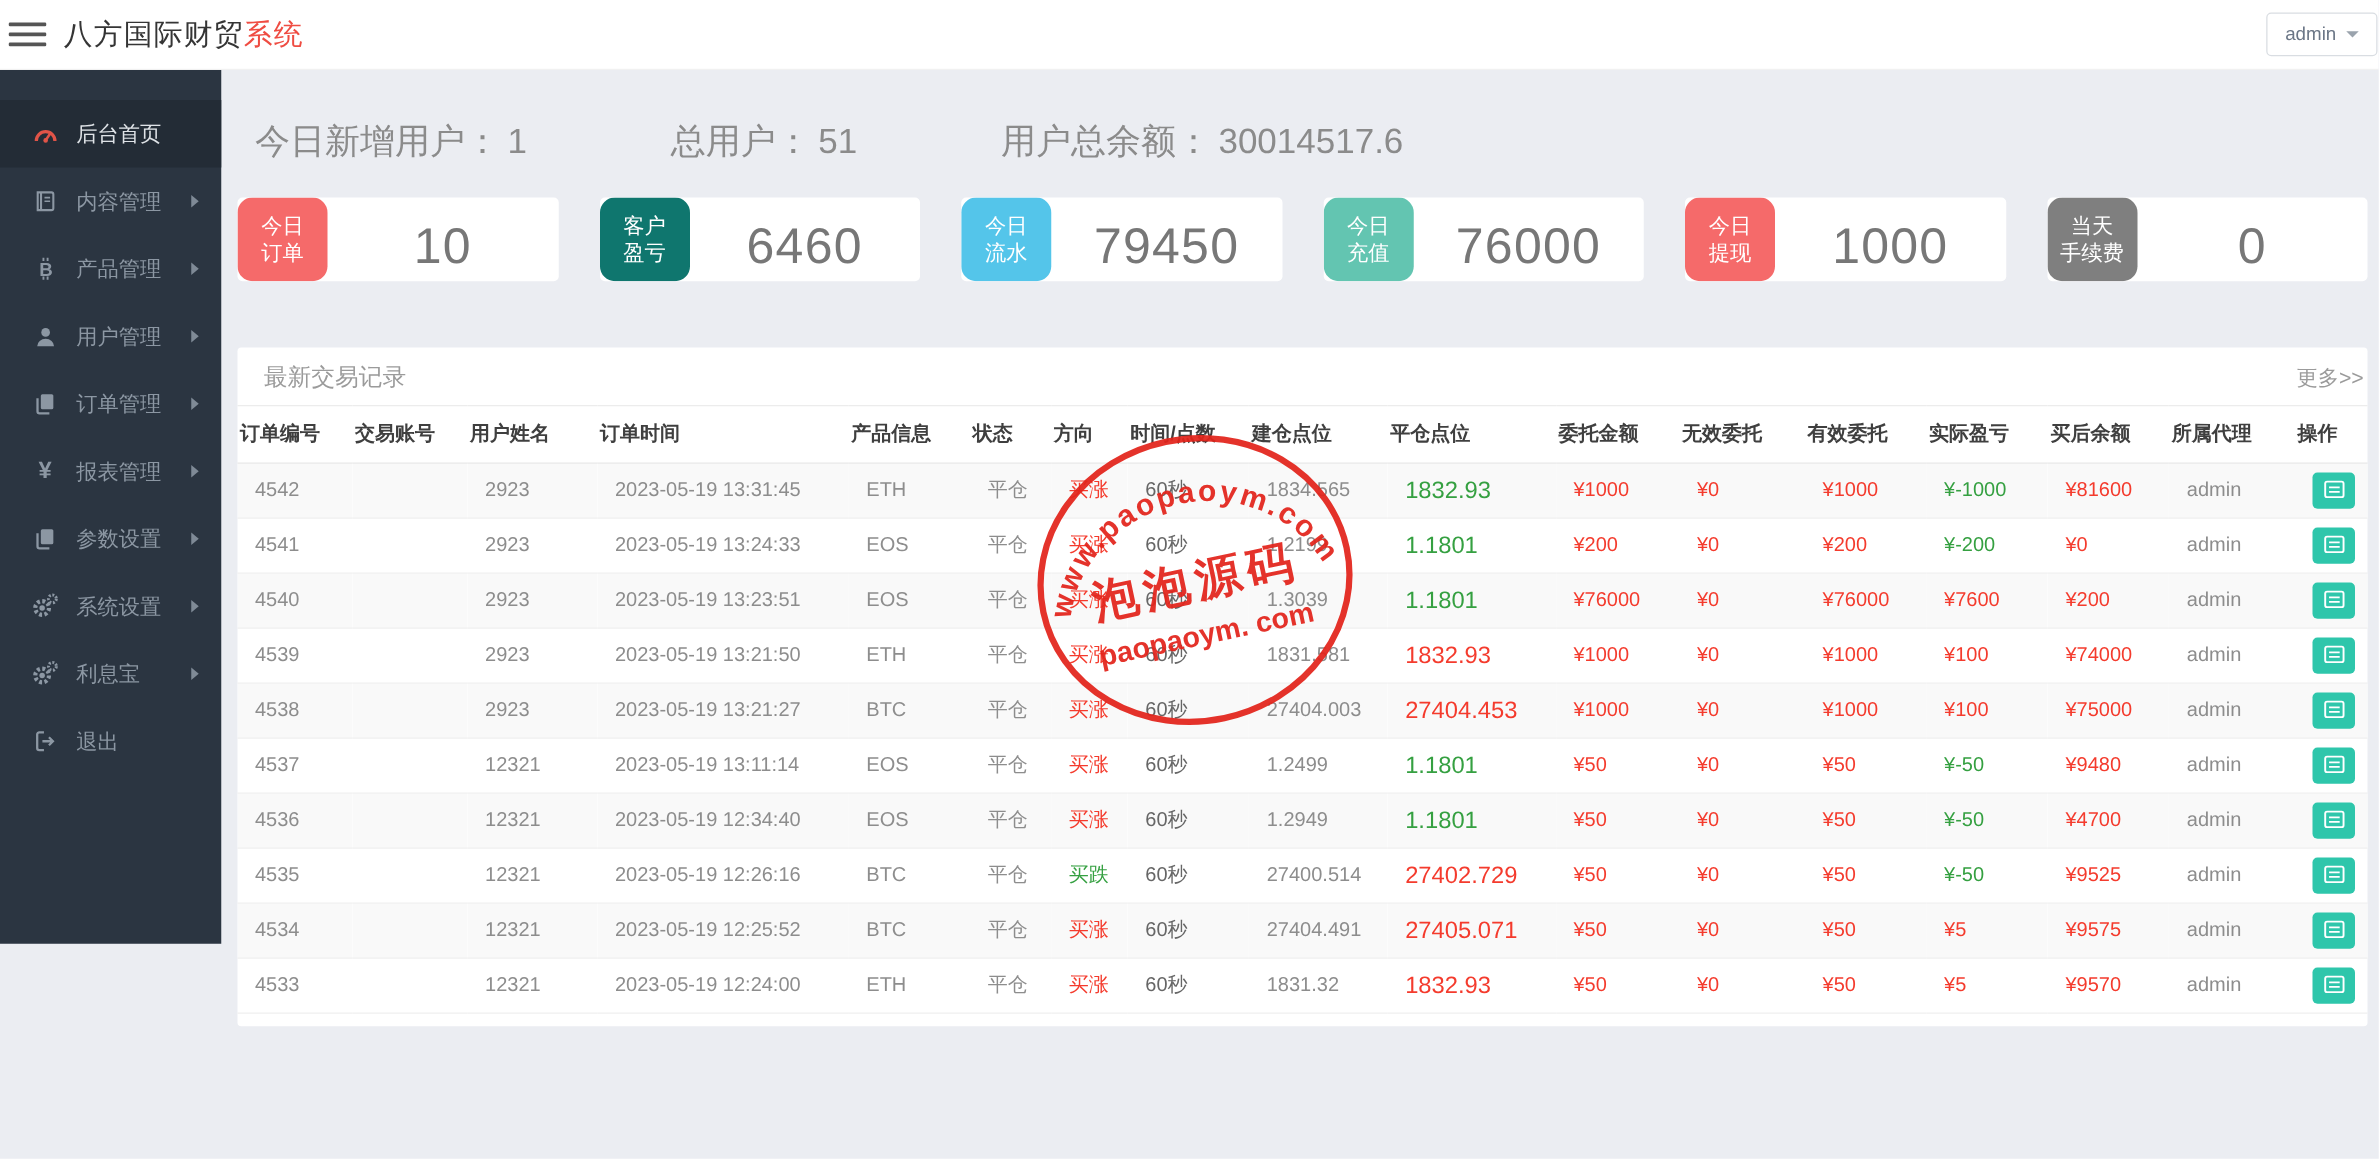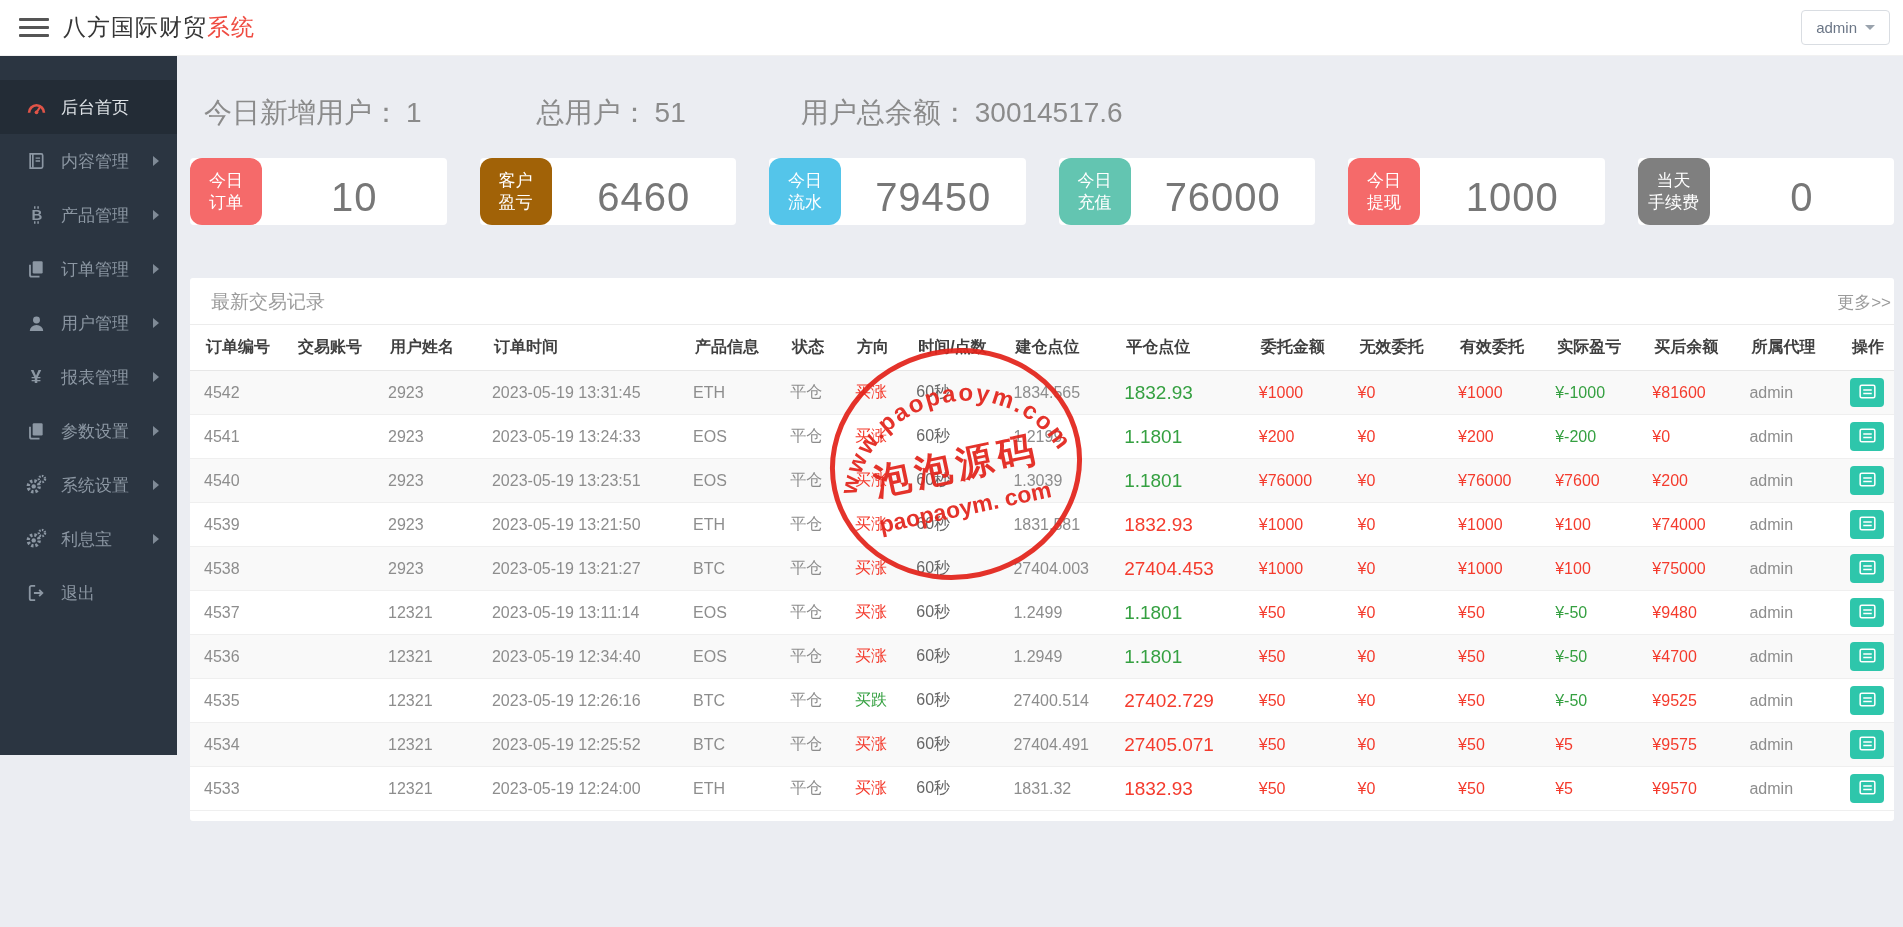"八方国际财贸系统" .topbar { padding: 0 13px -> 0 1px }
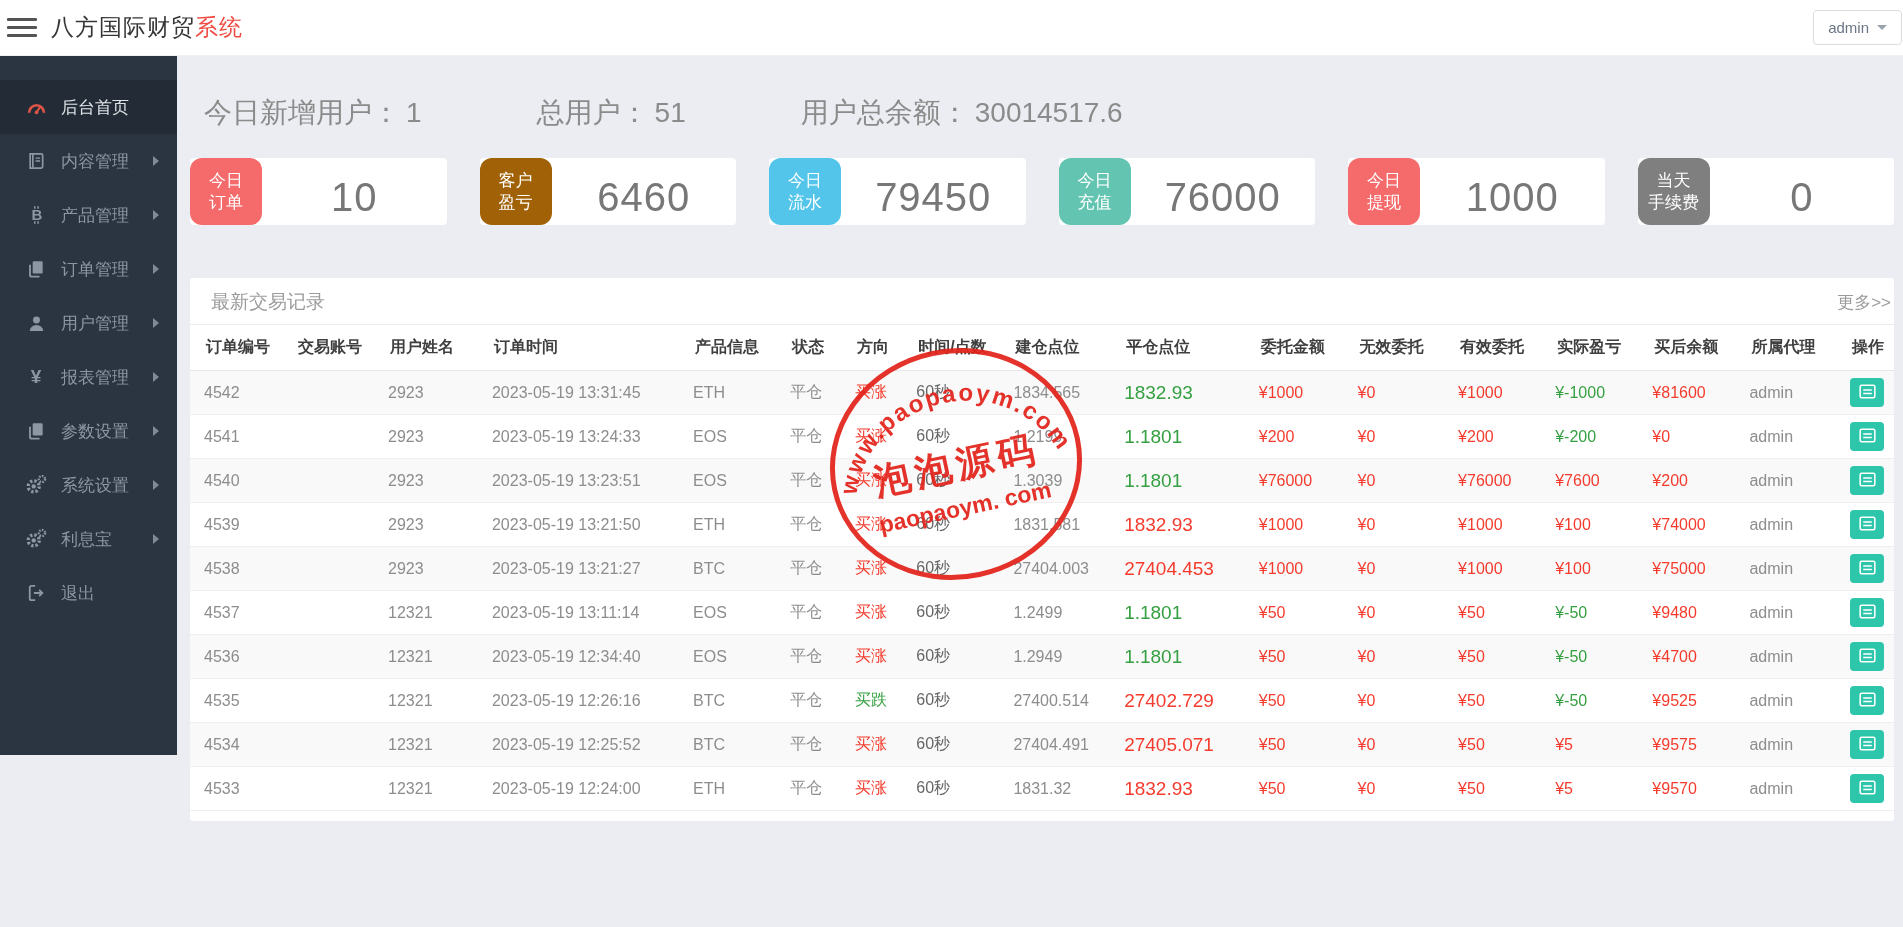"客户" div.card-label { background: #a16207 -> #0f766e }
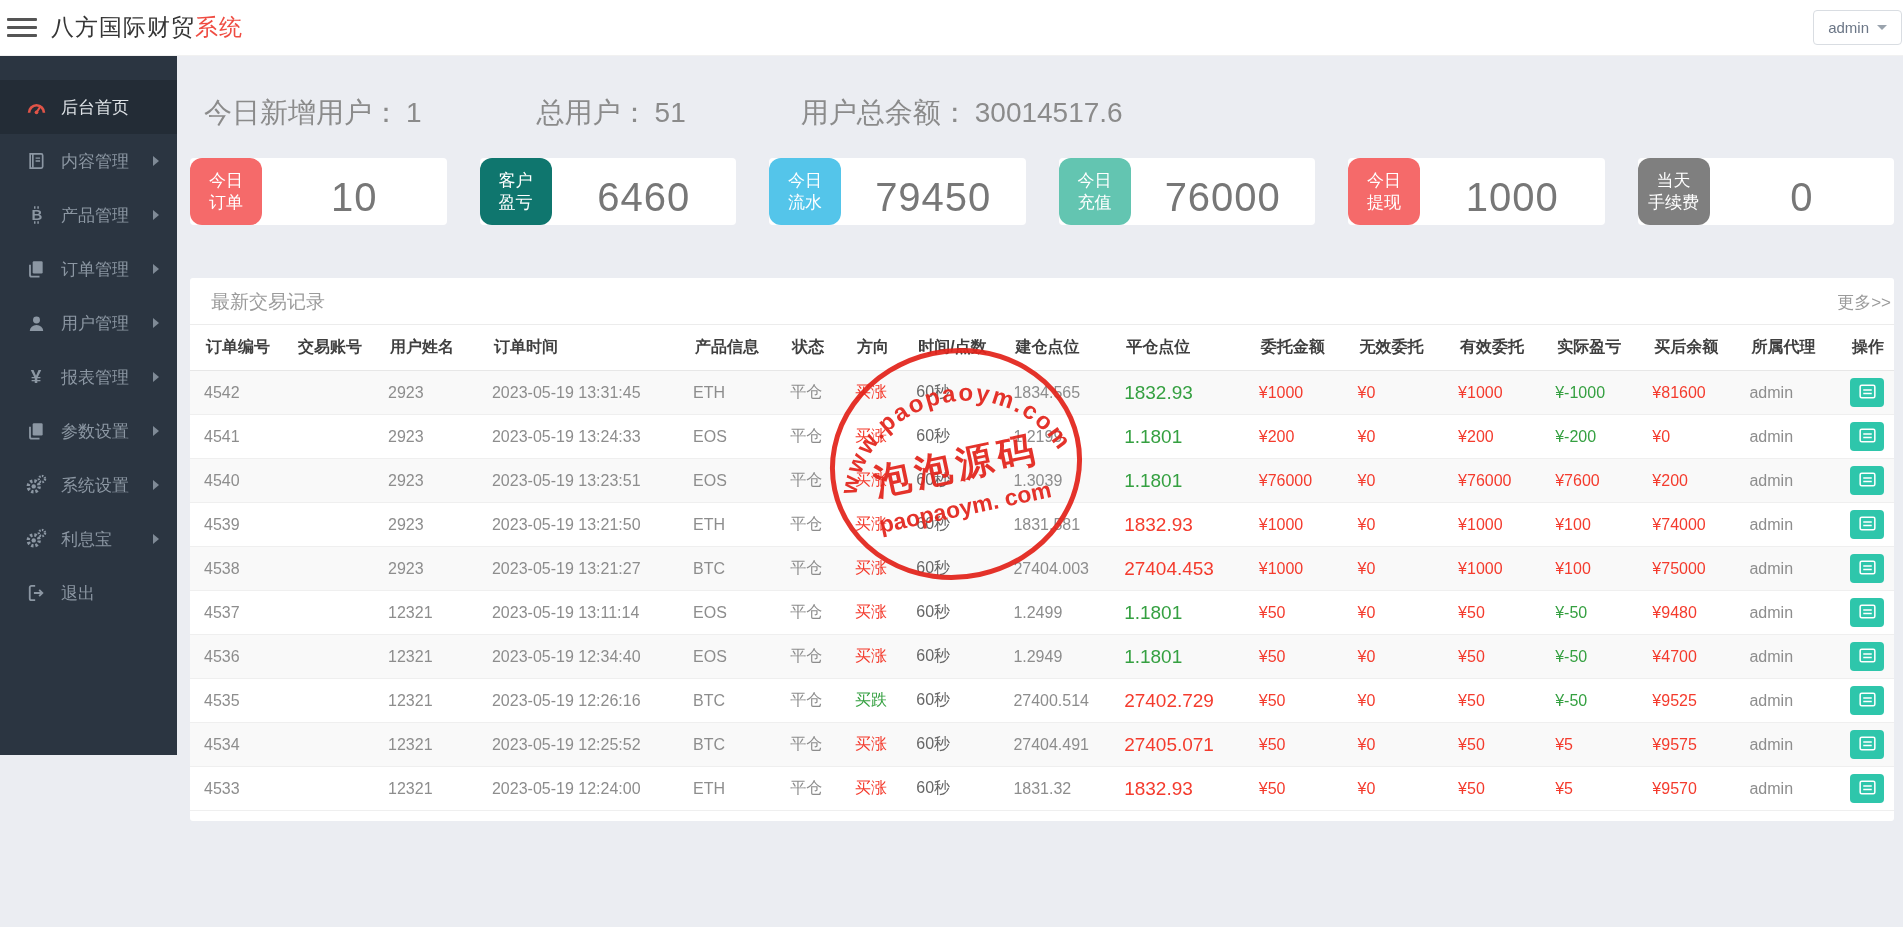"订单管理" div.side-item { order: before "用户管理" -> after "用户管理" }
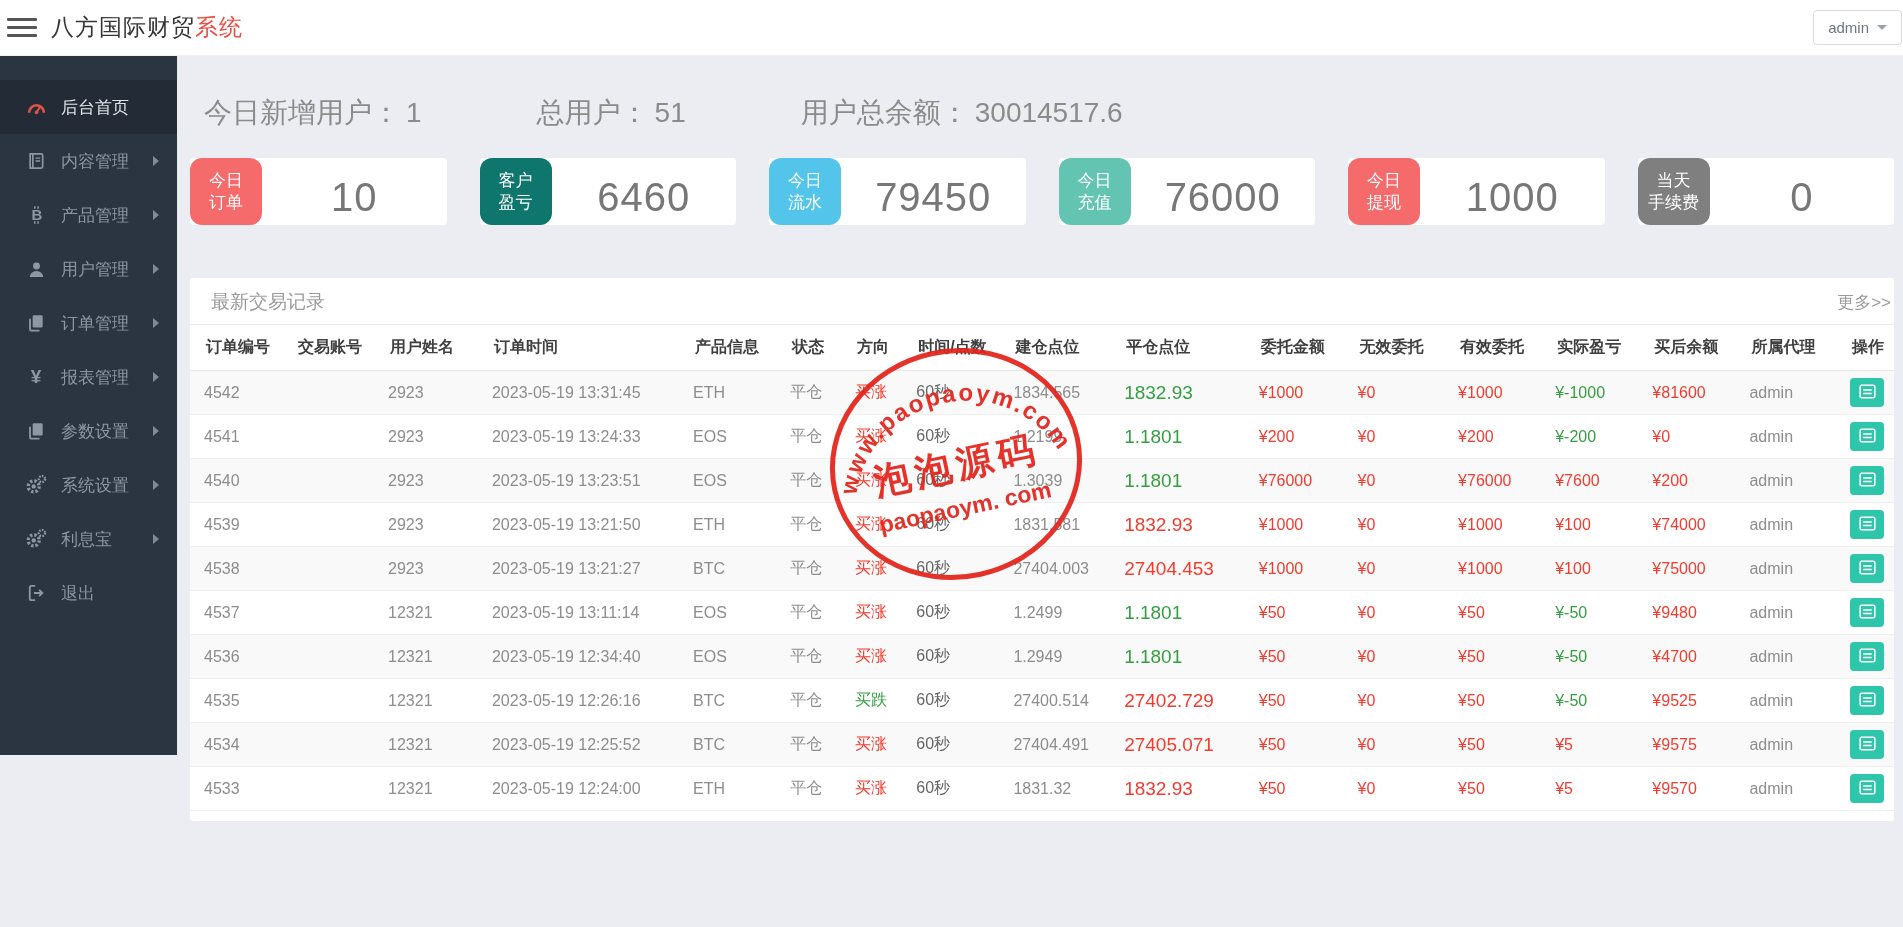"订单编号" thead th { padding: 12px 6px 12px 16px -> 12px 6px 12px 2px }
